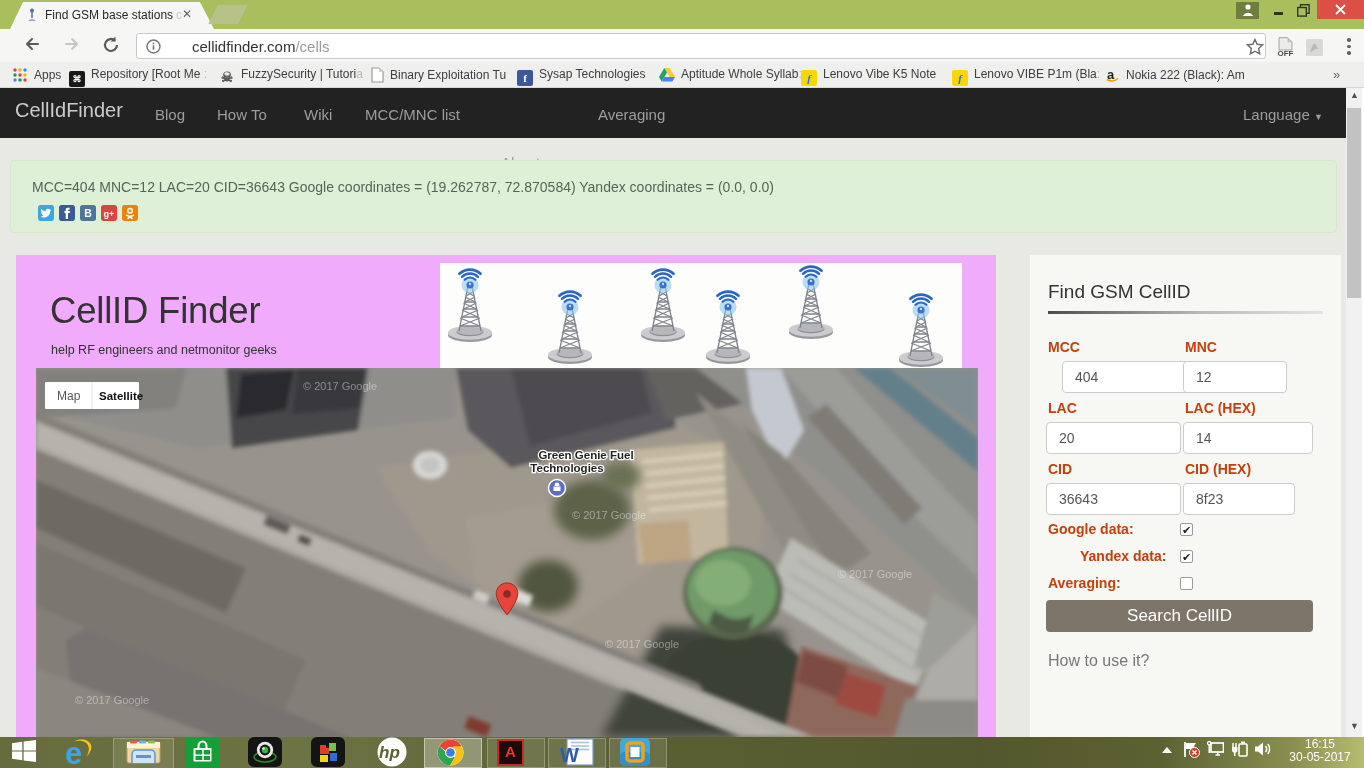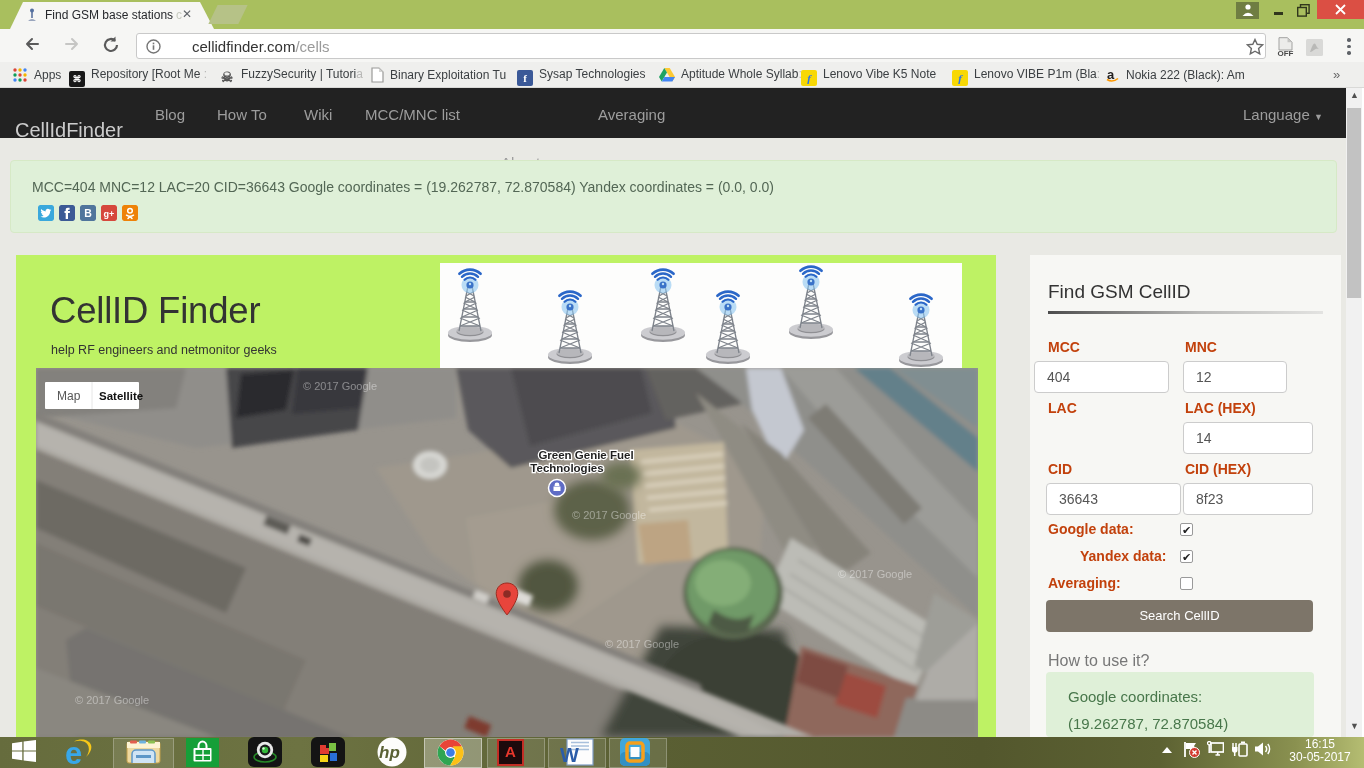"CellIdFinder" #brand { margin-top: 20px -> none }
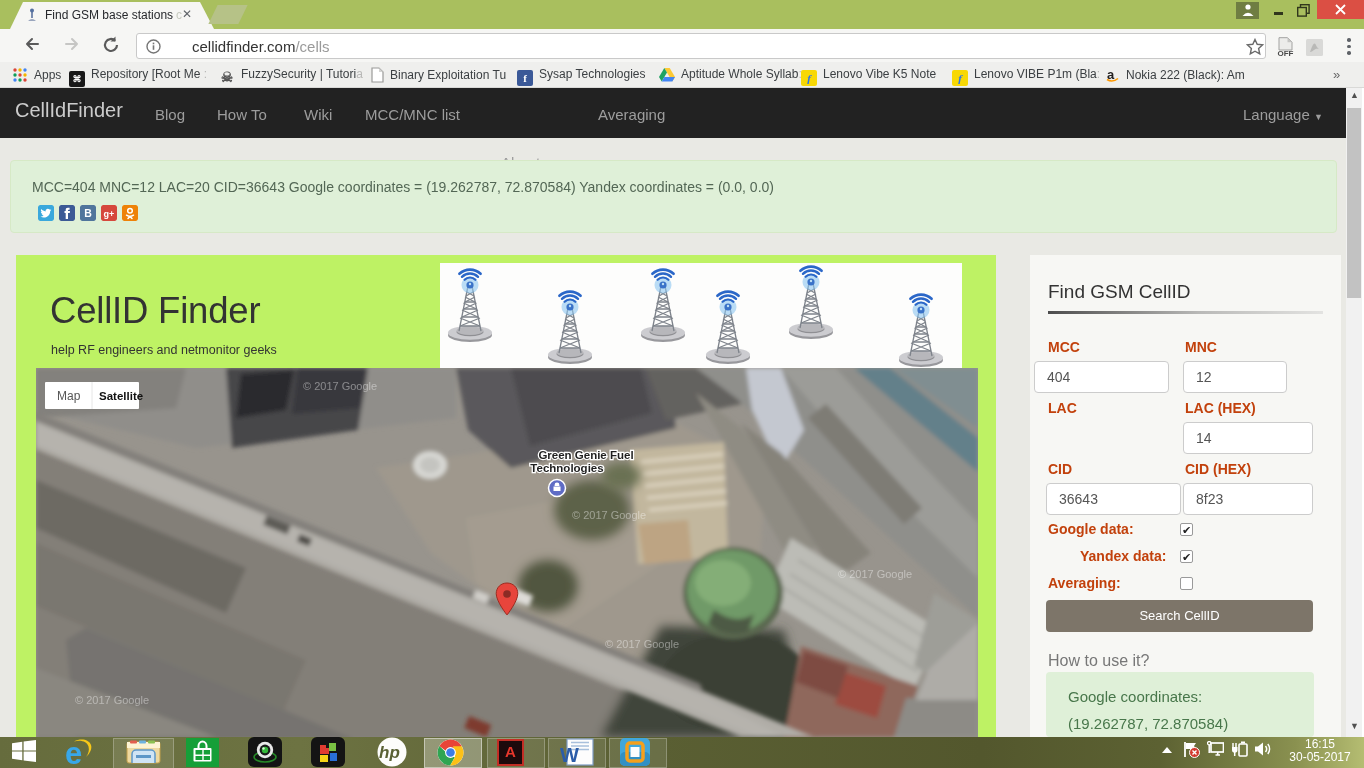"CellID Finder" #leftcard { background: #bef264 -> #f0abfc }
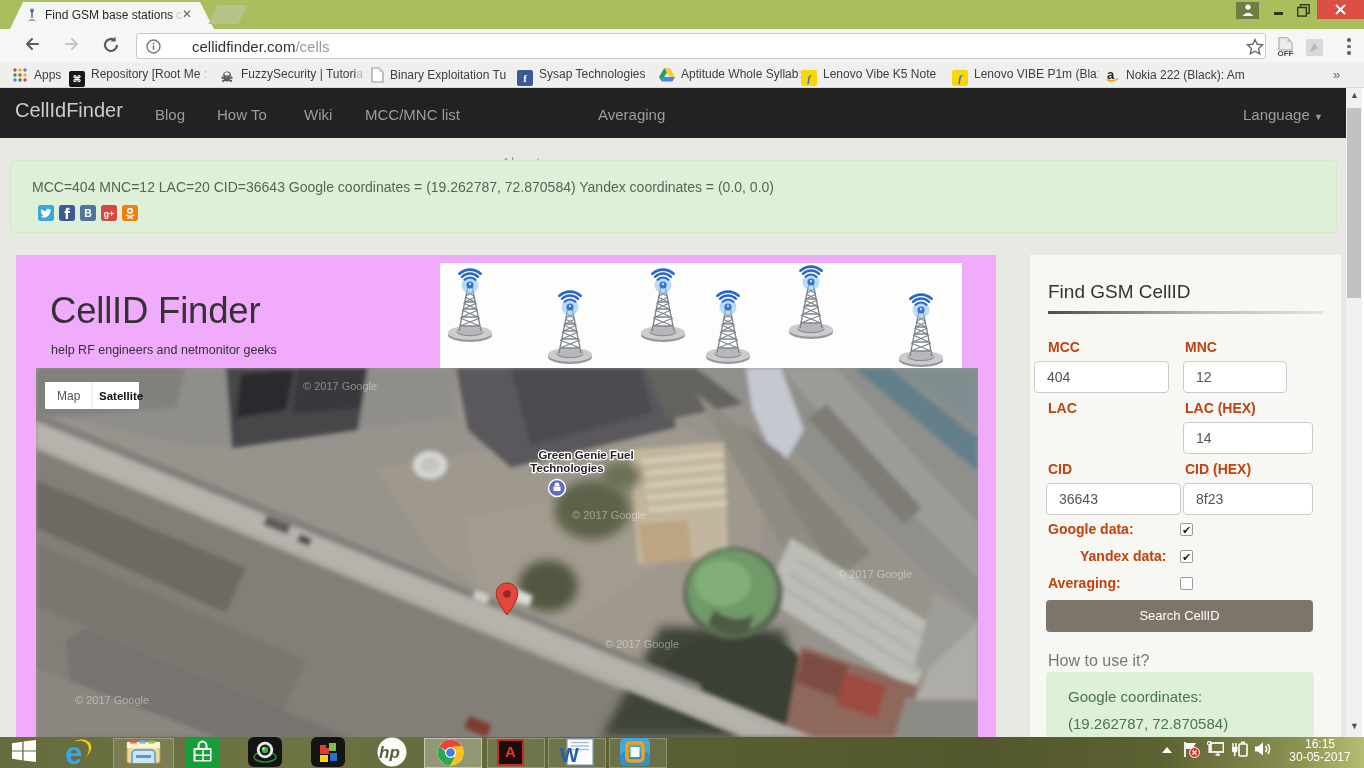"404" div.abs { left: 4px -> 32px }
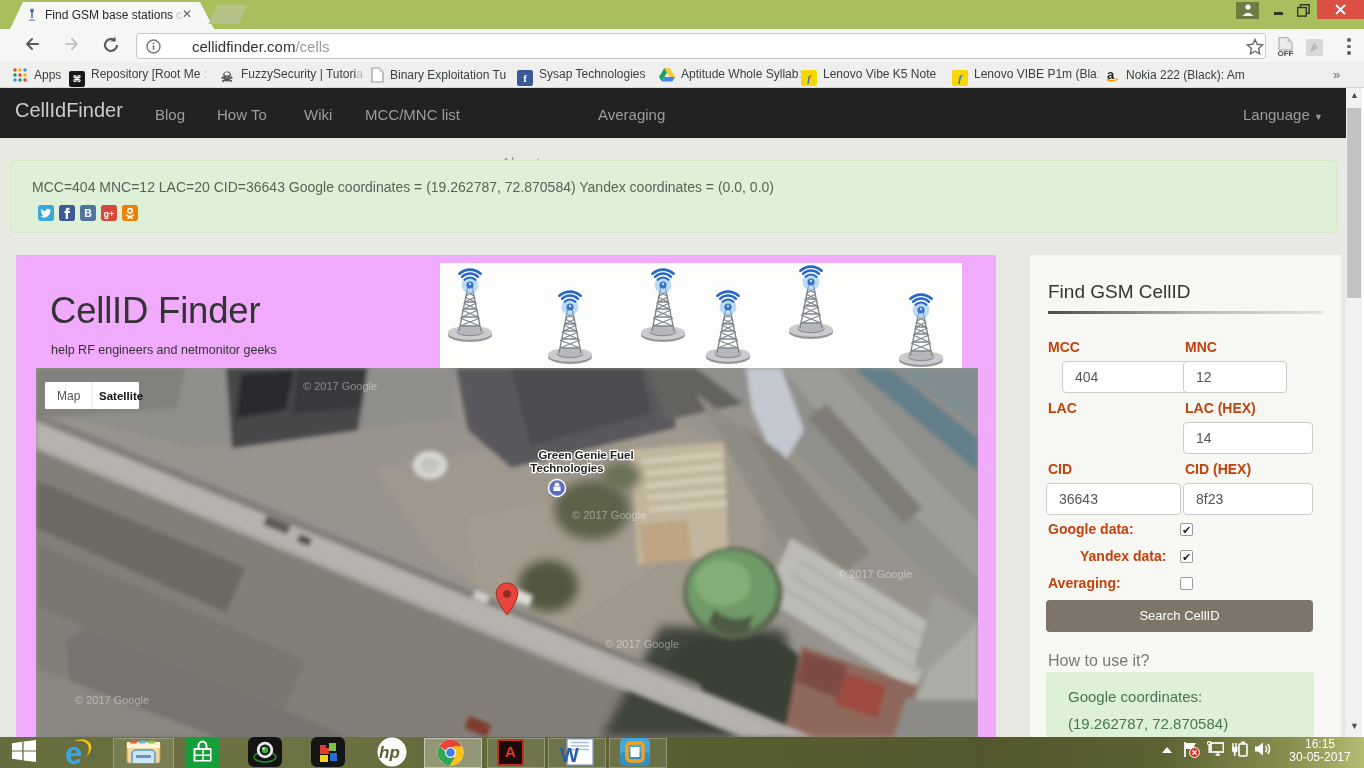"20" div.abs { html: none -> <div>20</div> }
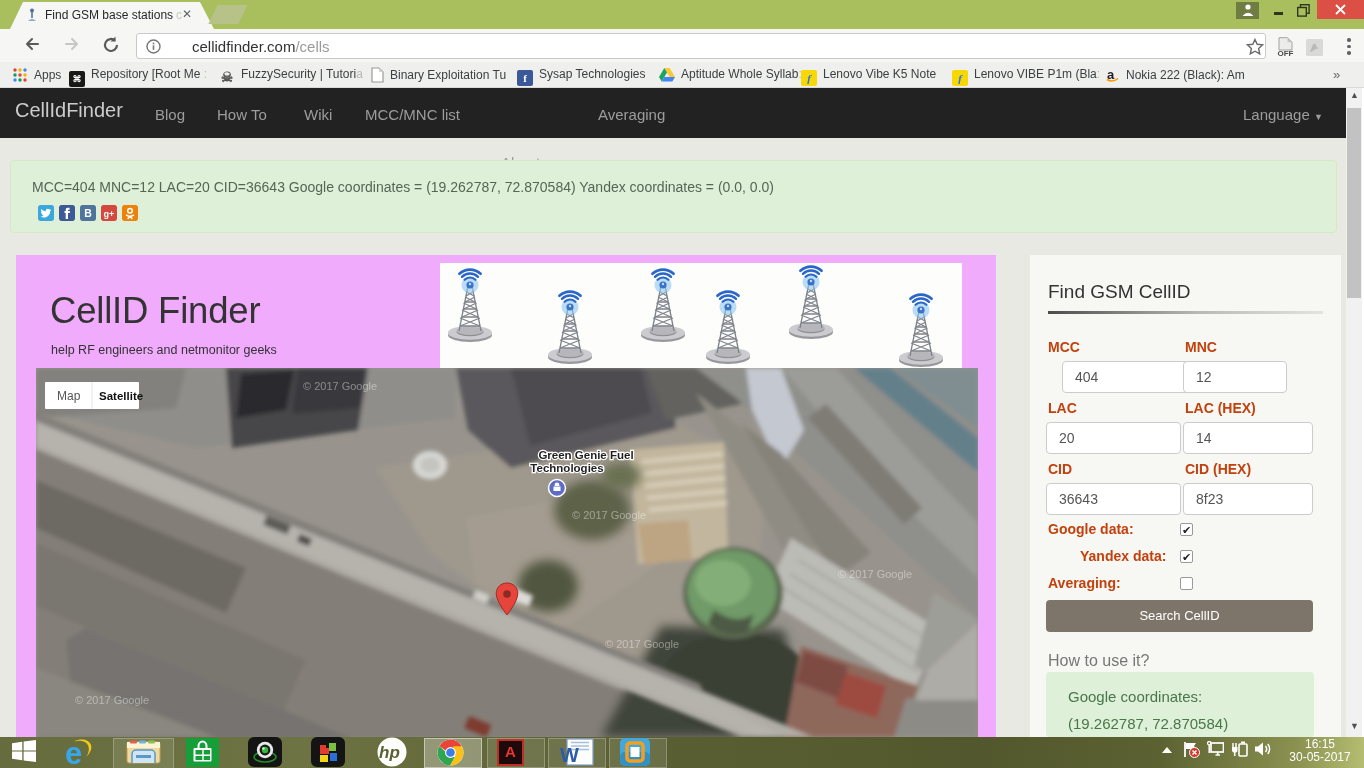"8f23" div.abs { width: 130px -> 112px }
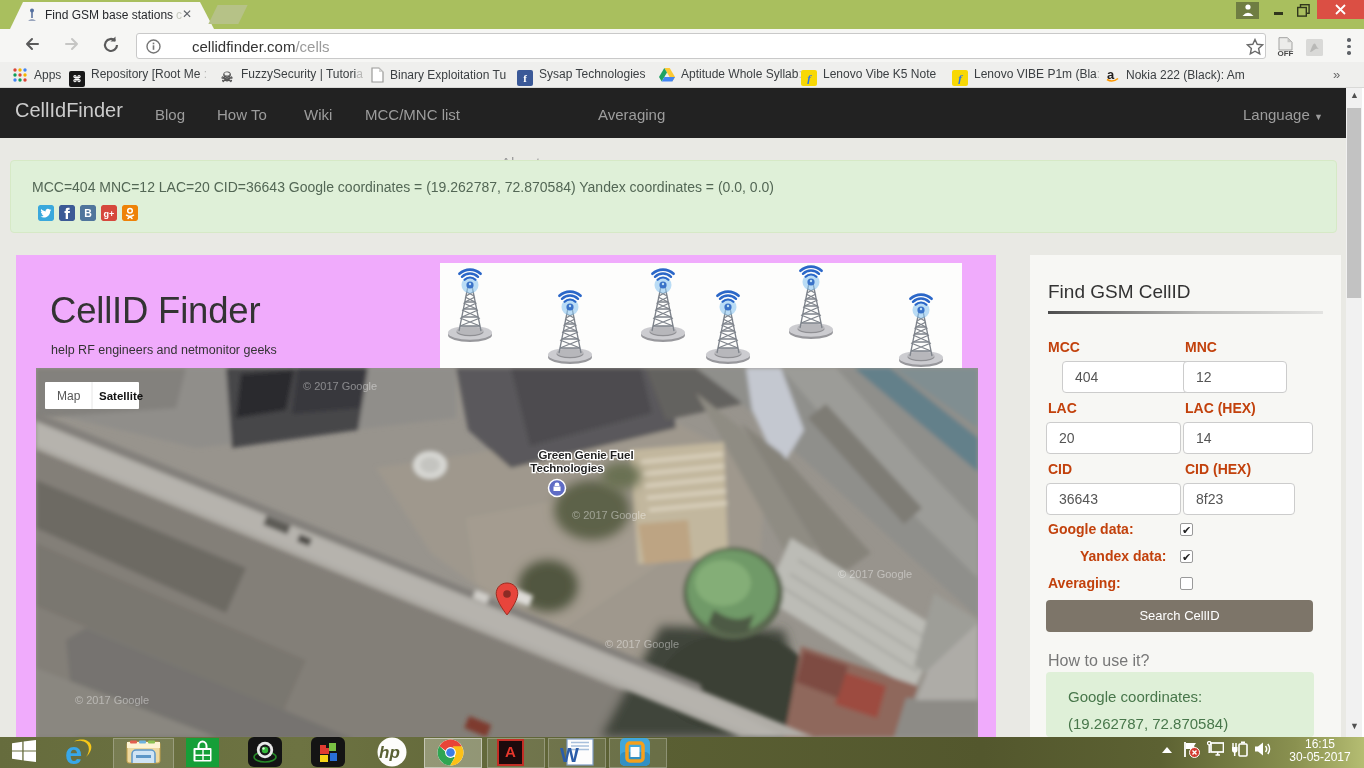"Search CellID" #sbbutton { font-size: 13px -> 17px }
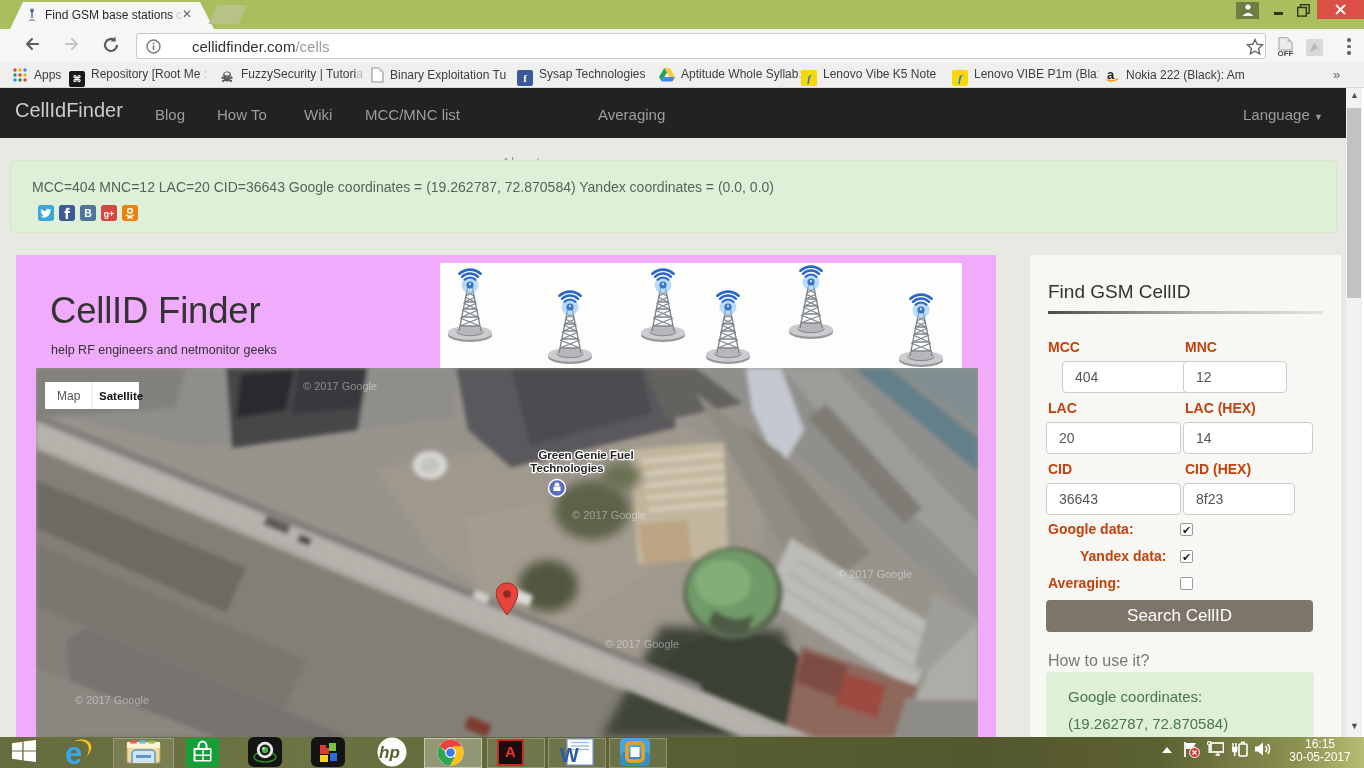"Google coordinates:" div.abs { html: <div> <div>Google coordinates:</div> <div>(19.262787, 72.870584)</div> </div> -> none }
